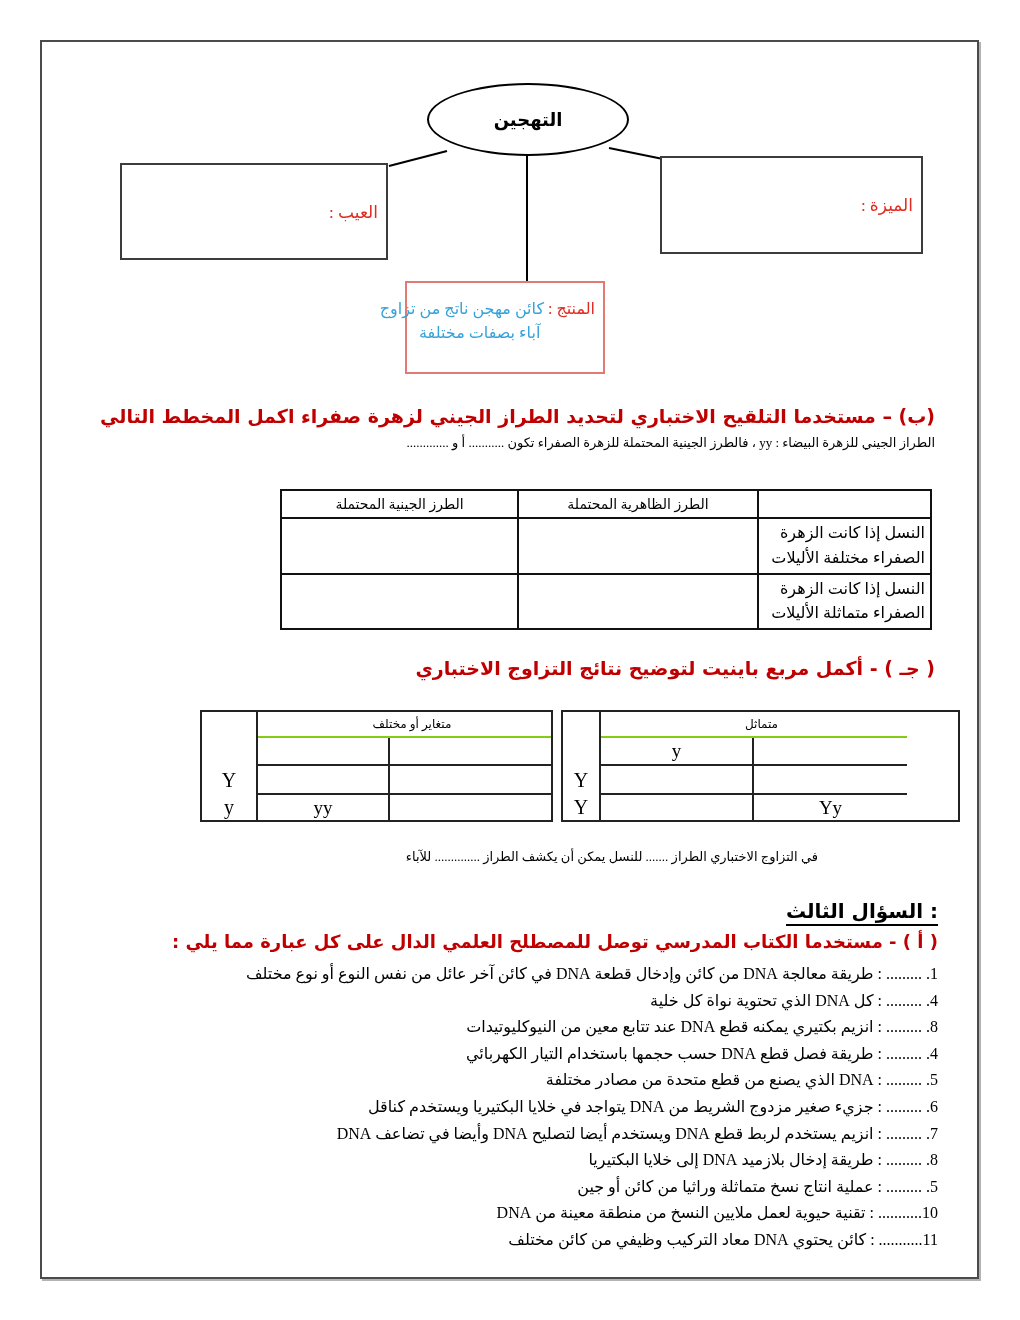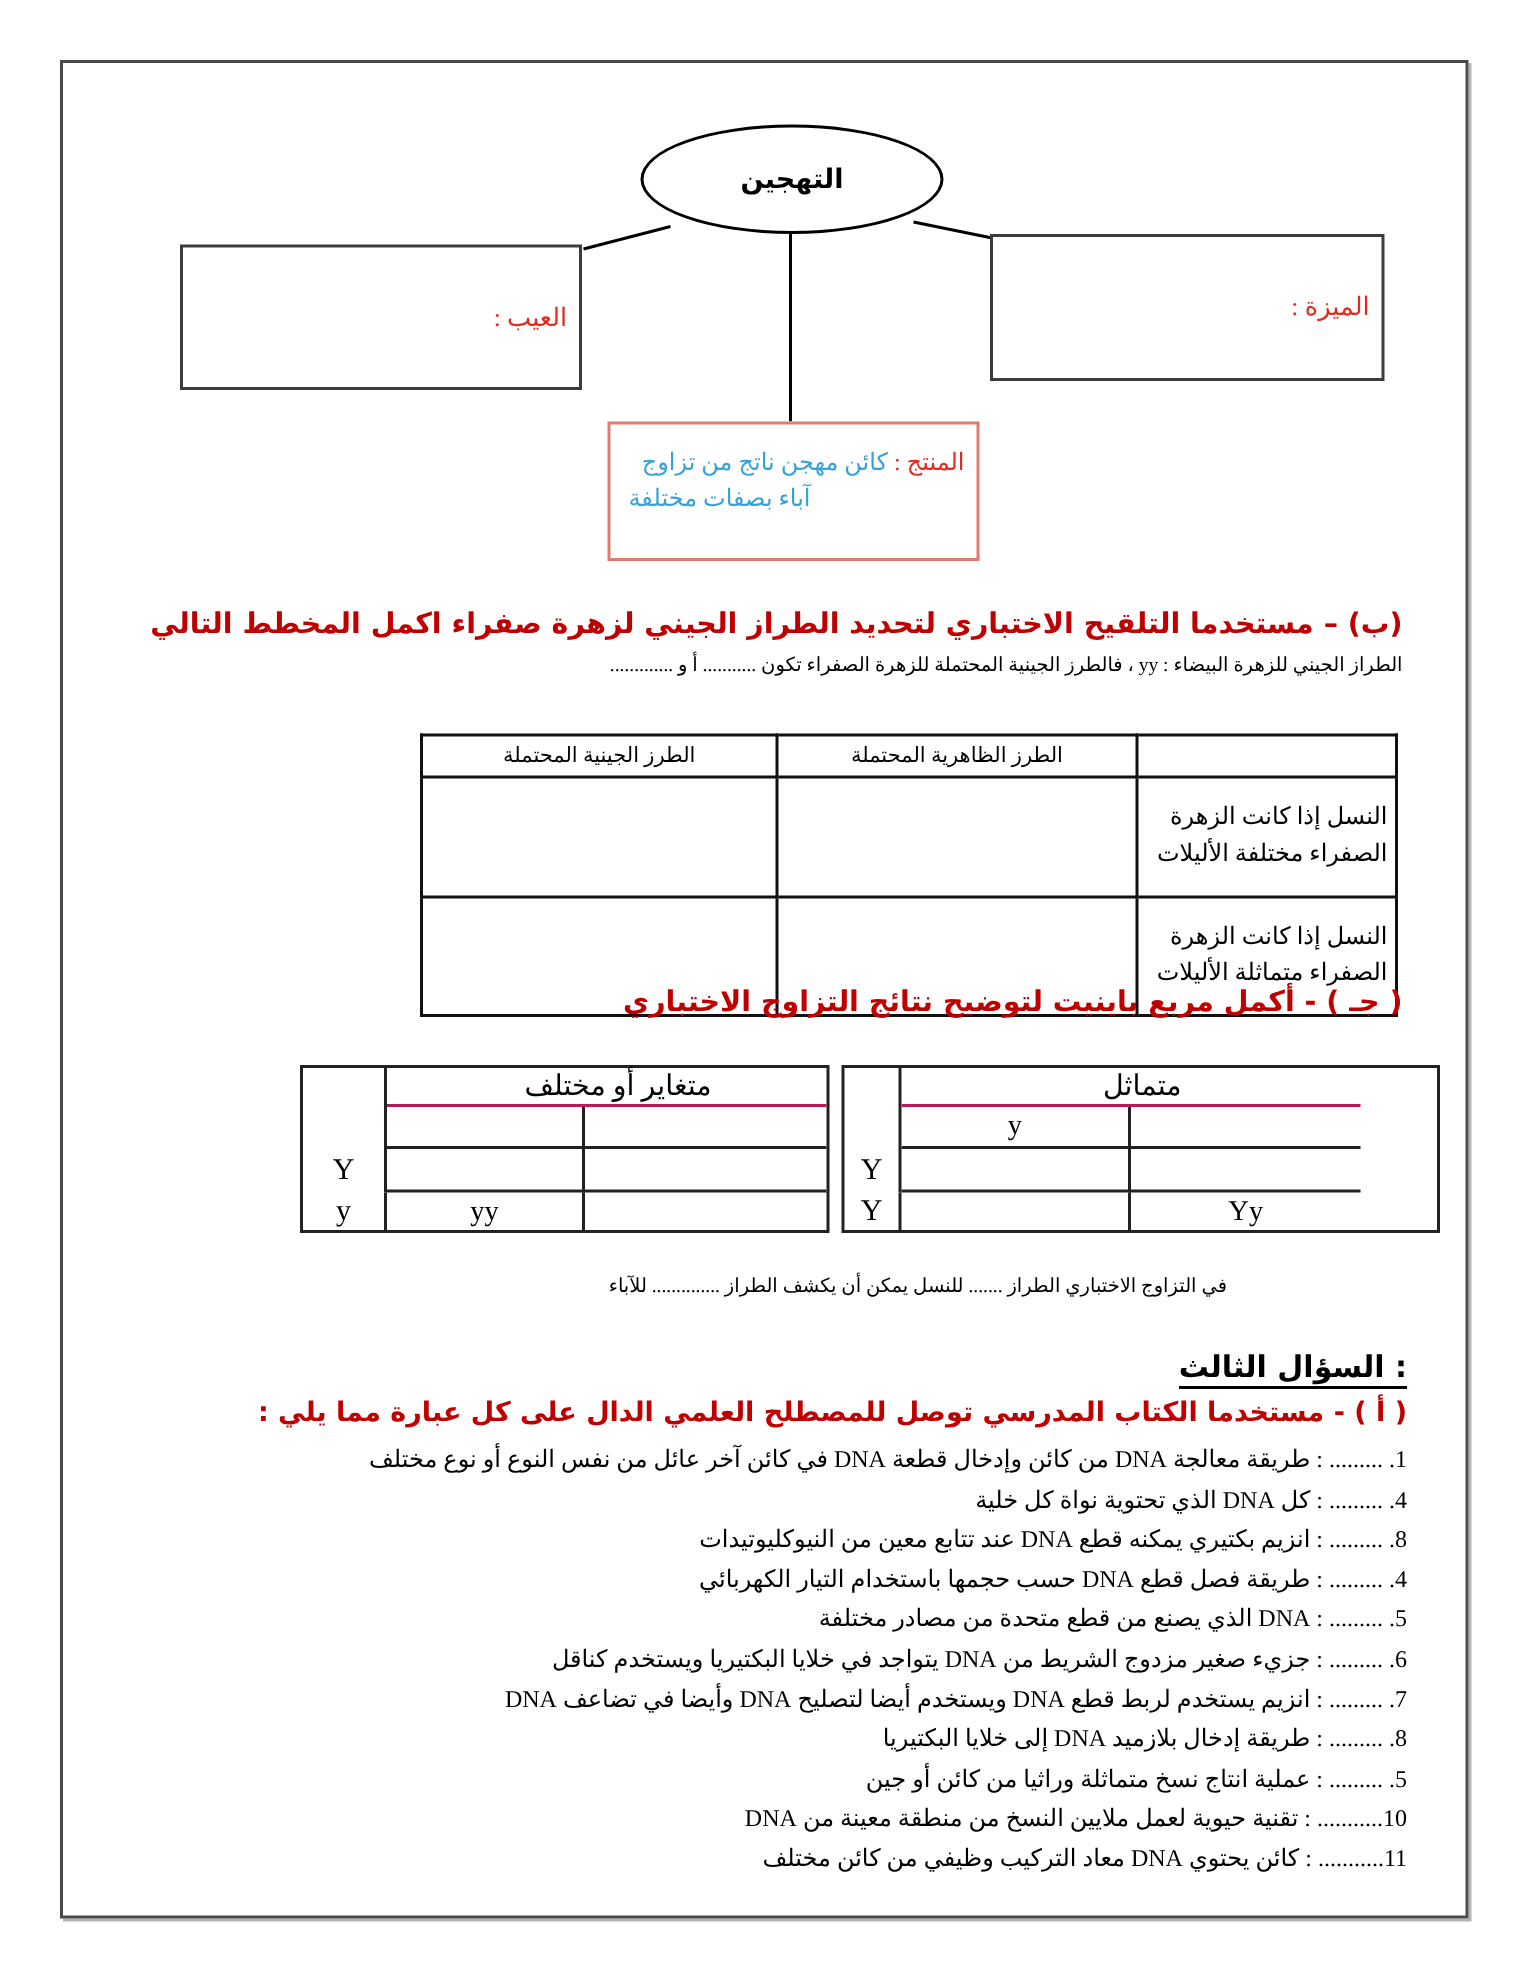"المنتج : كائن مهجن ناتج" .product-box { width: 248px -> 200px }
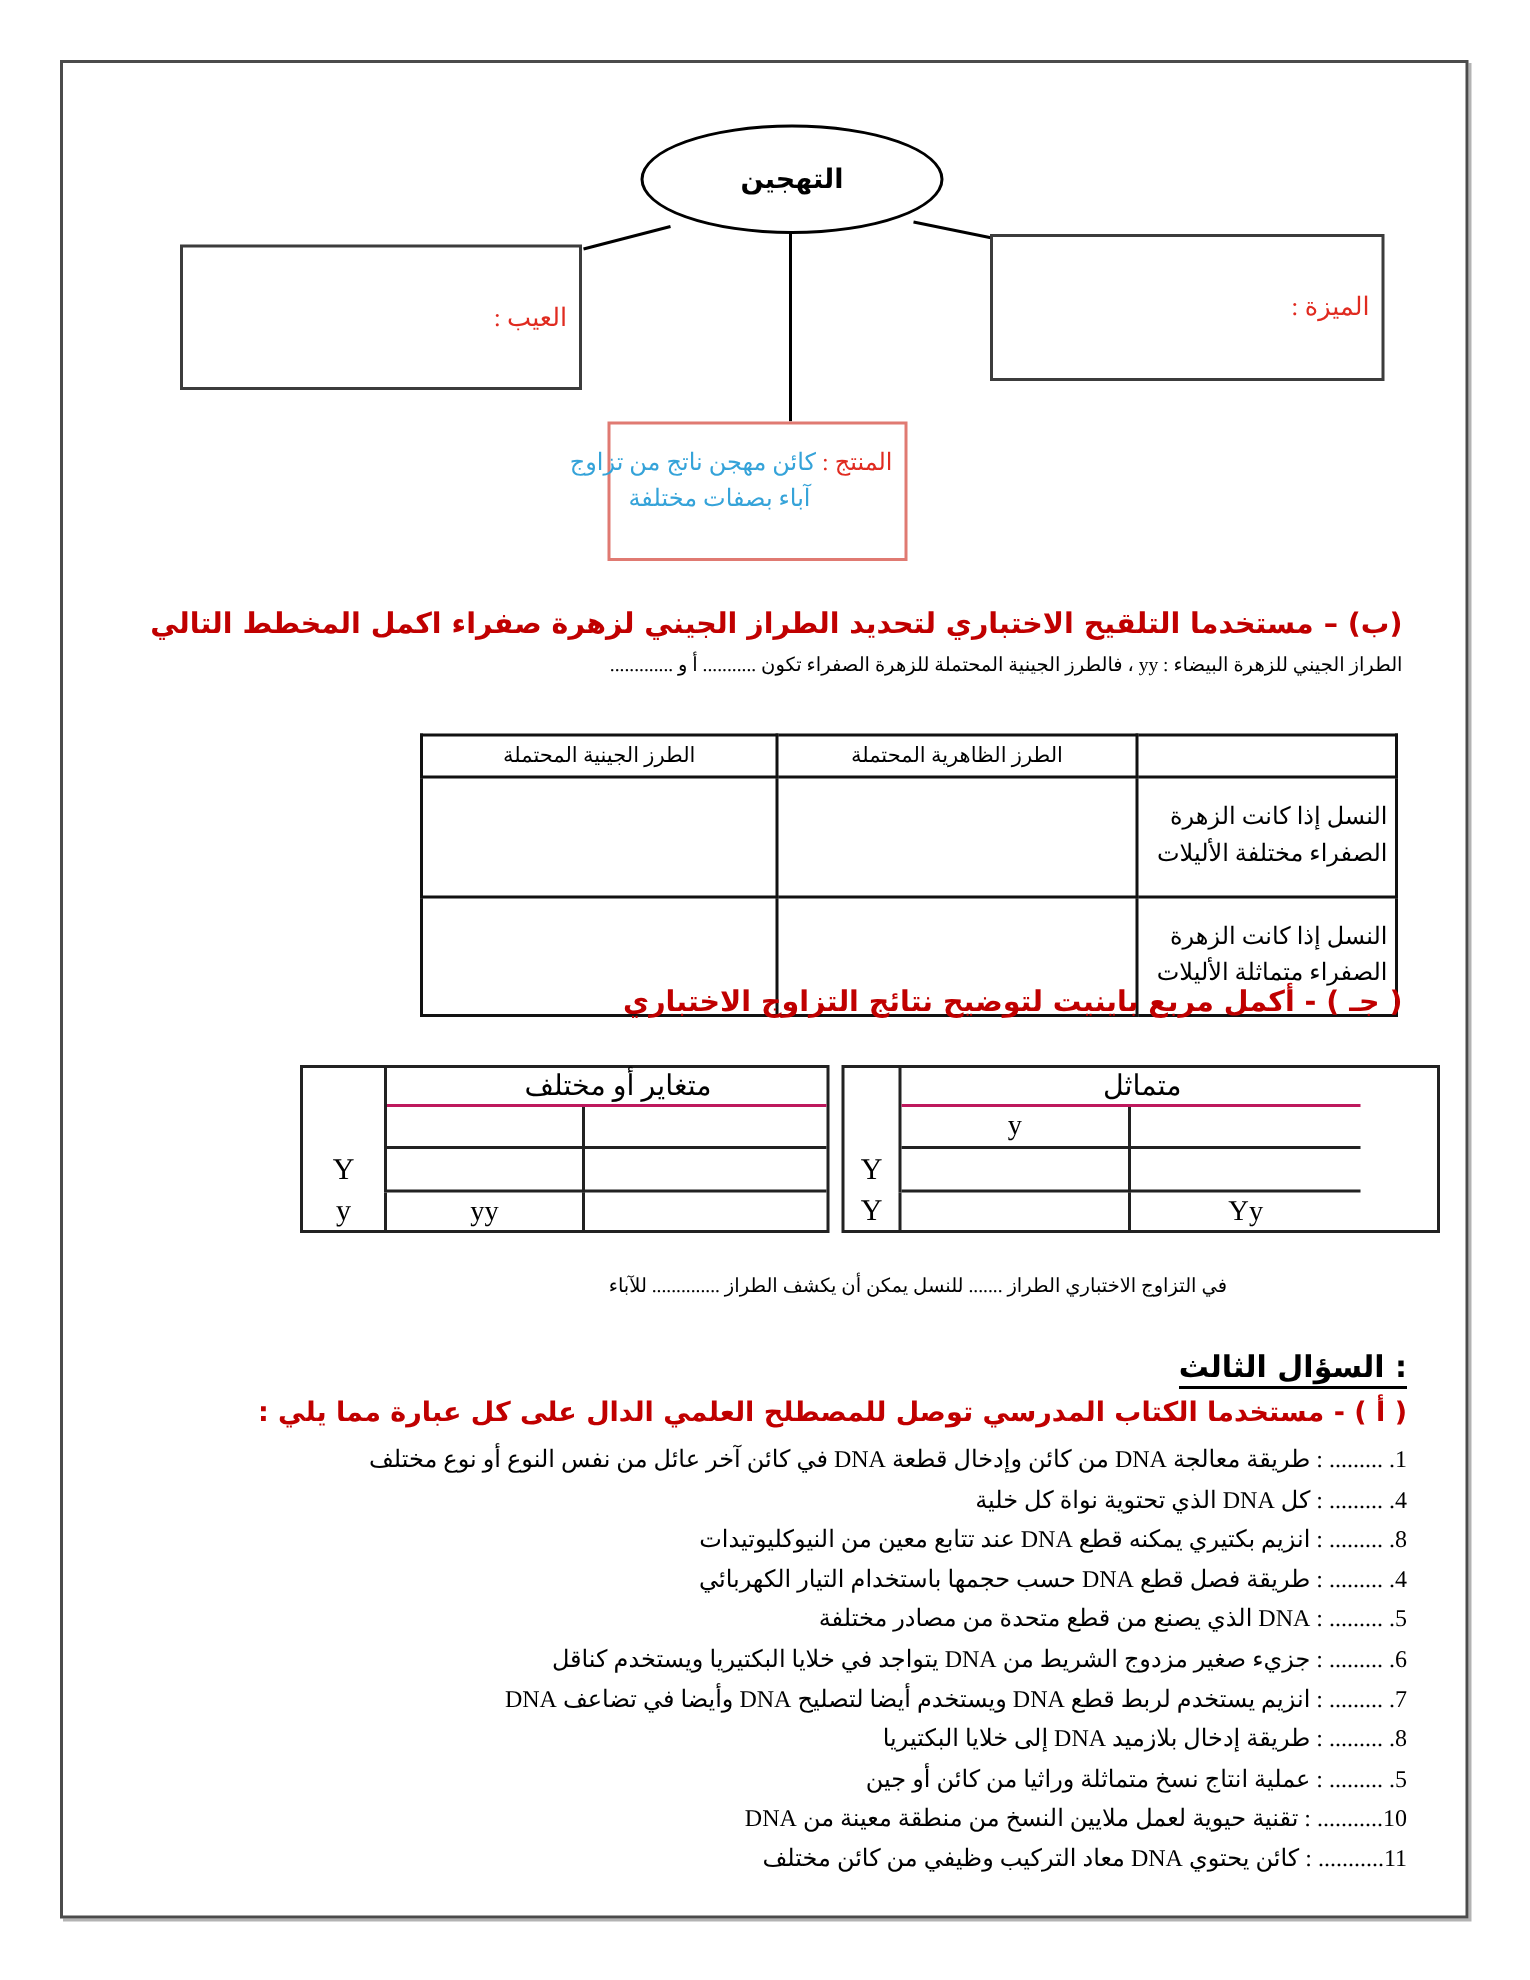"النسل إذا كانت الزهرة الصفراء" .gtable .rlabel { padding: 14px 5px -> 2px 5px }
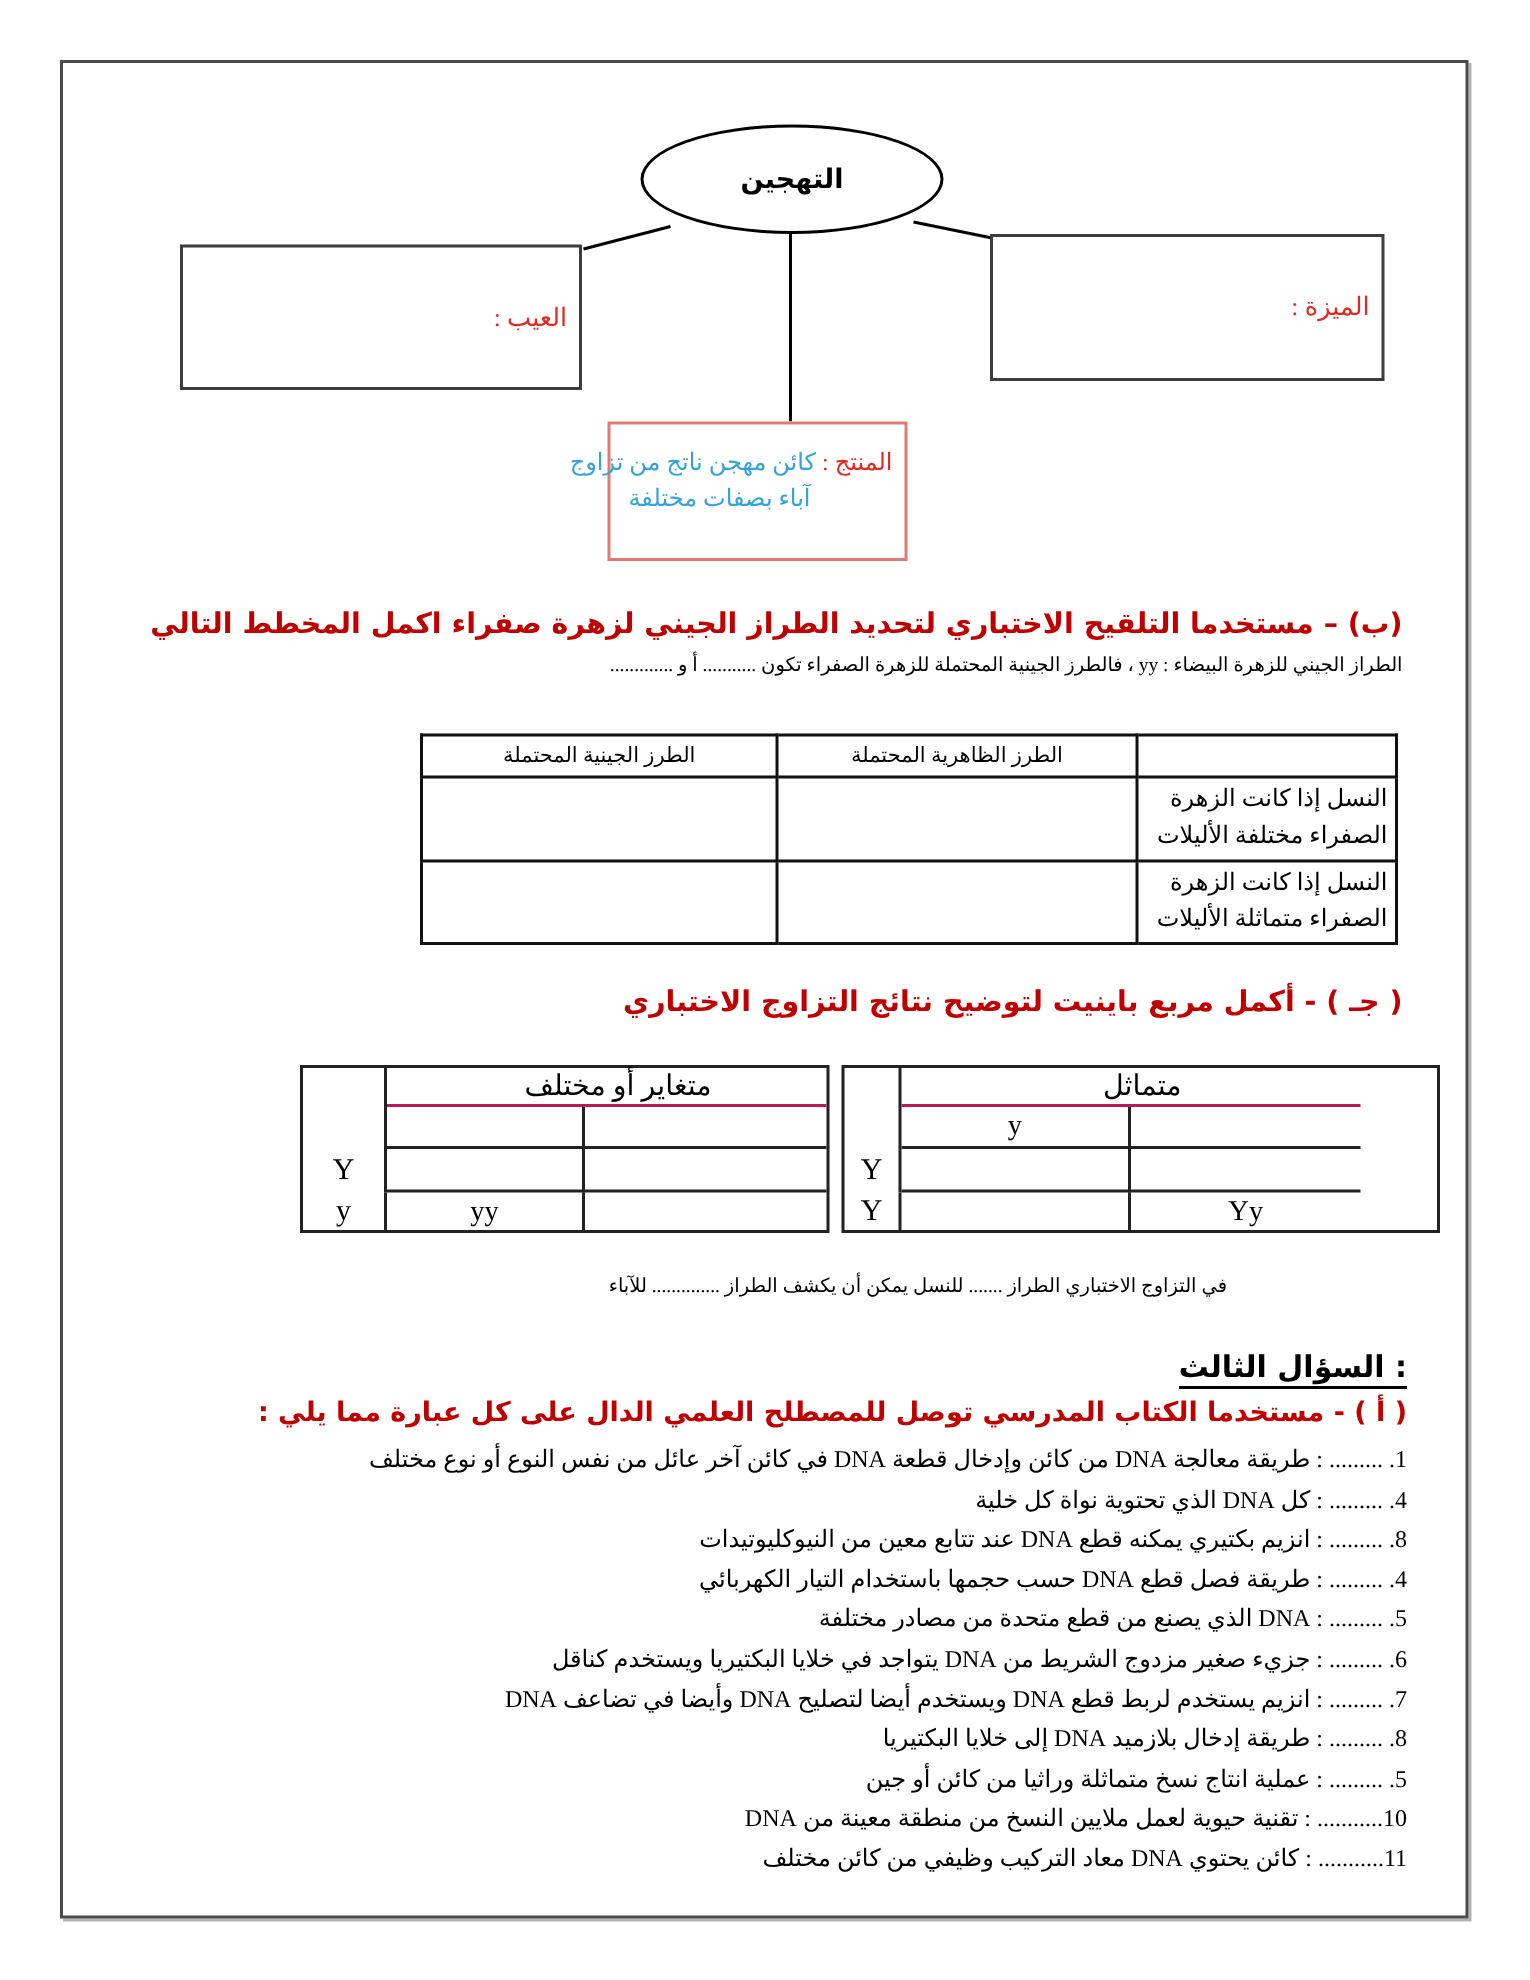"متغاير أو مختلف" .ptitle { border-bottom: 2px solid #be185d -> 2px solid #84cc16; font-size: 19px -> 12px }
